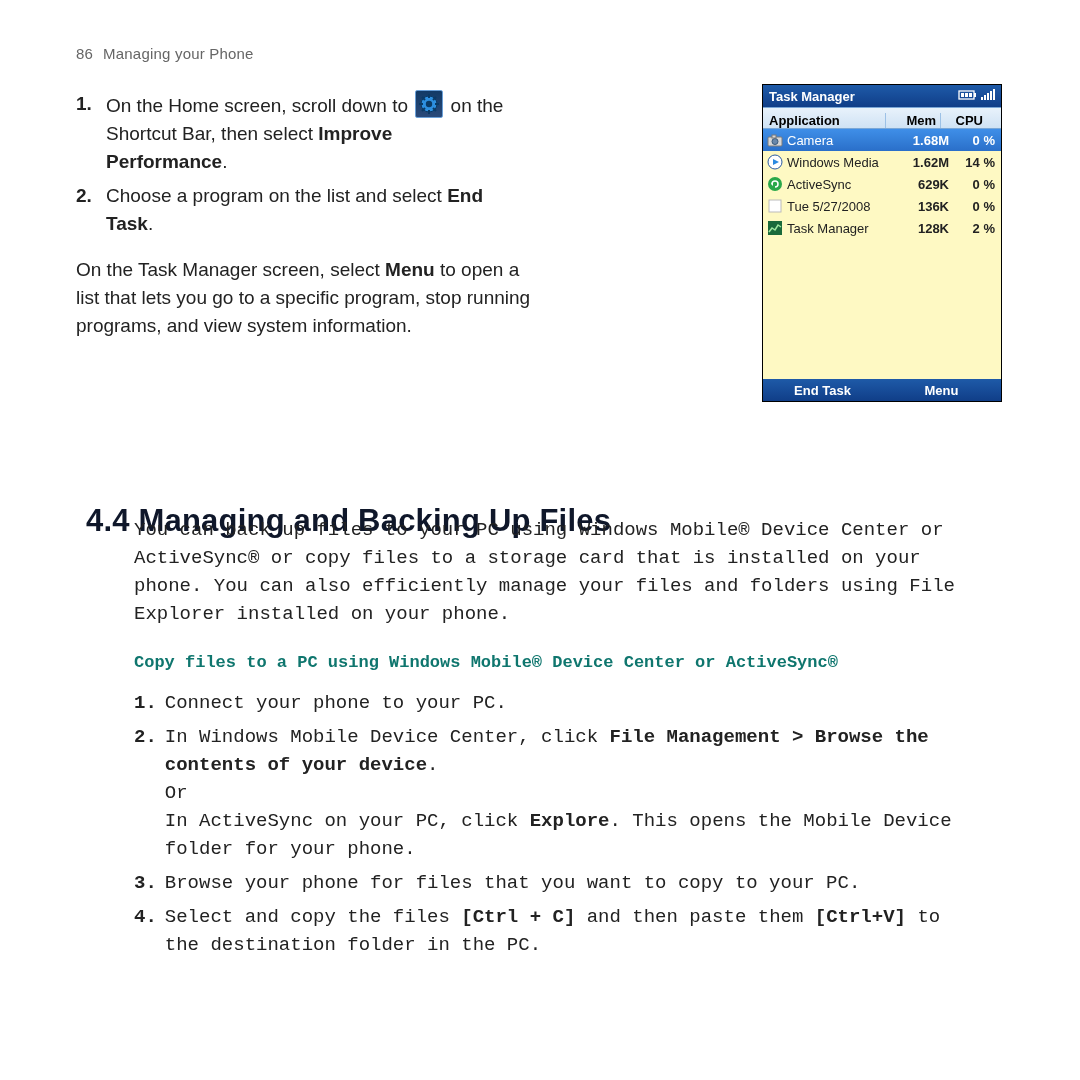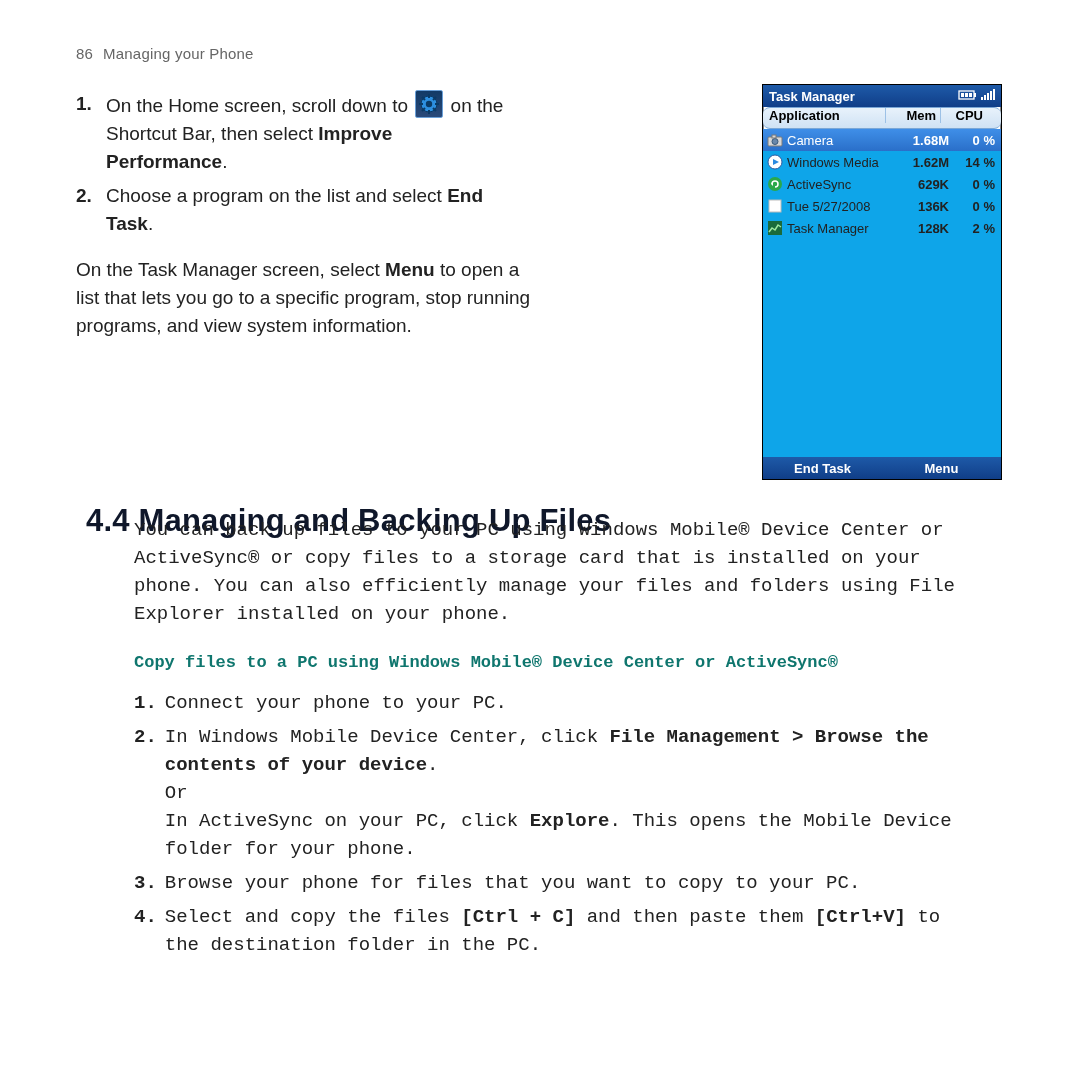"Application" .tm .cols { align-items: flex-start -> flex-end; border-radius: 7px -> none }
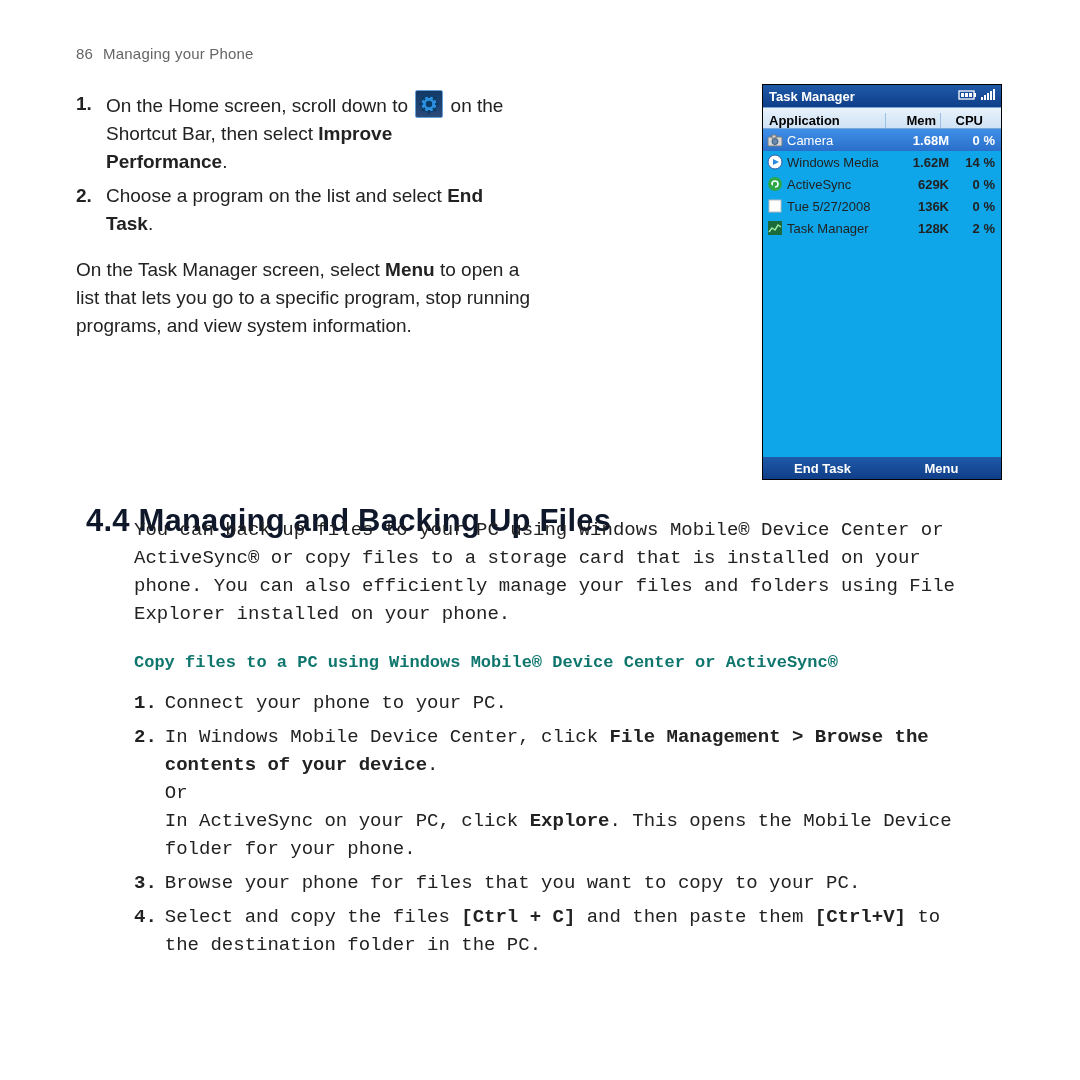"Camera" .tm .body { background: #0ea5e9 -> #fef9c3; height: 328px -> 250px }
